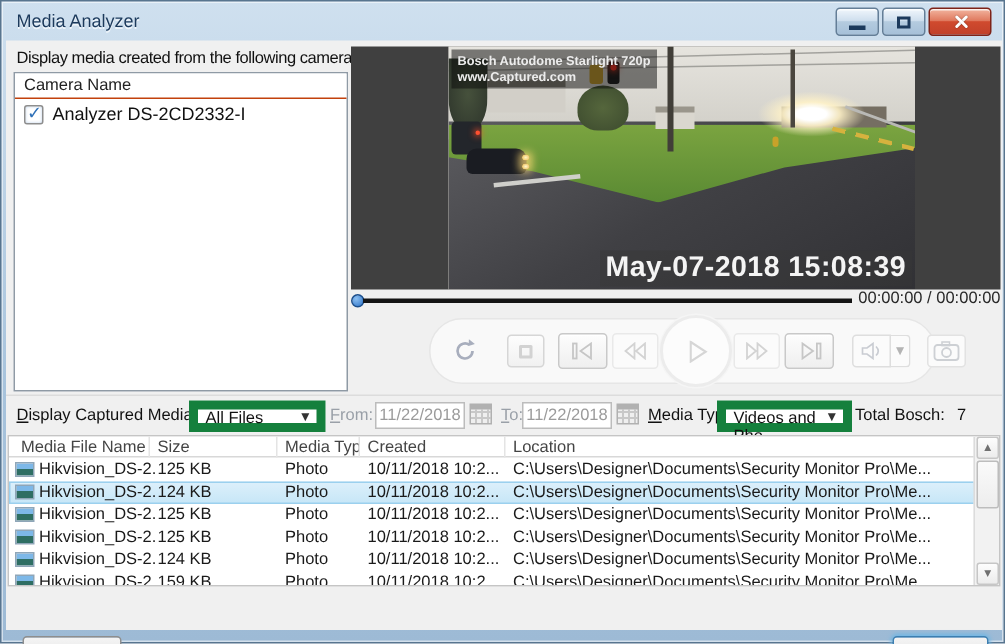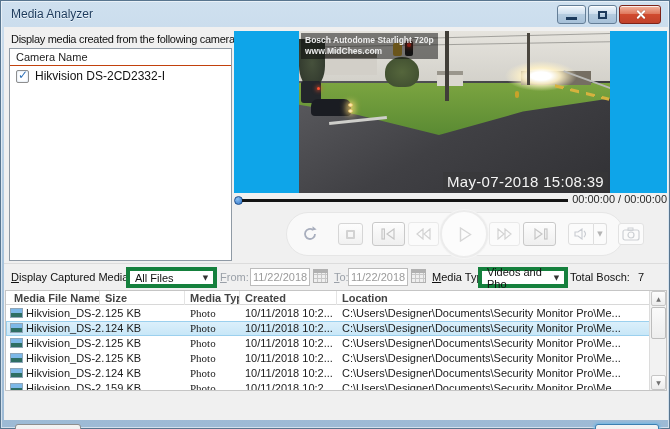"Bosch Autodome Starlight 720p" .video { background: #0ea5e9 -> #404040 }
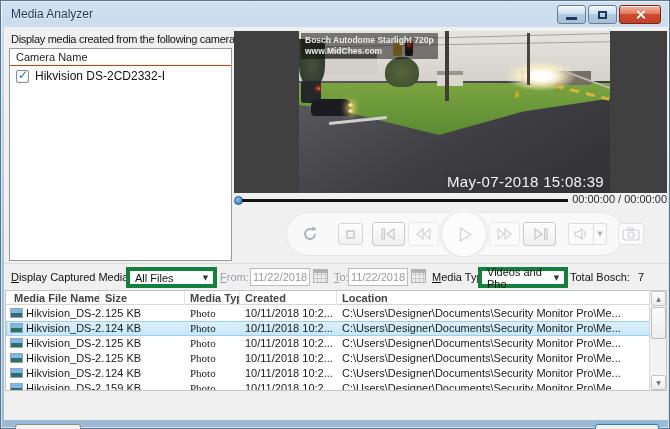"www.MidChes.com" div { text: www.MidChes.com -> www.Captured.com }
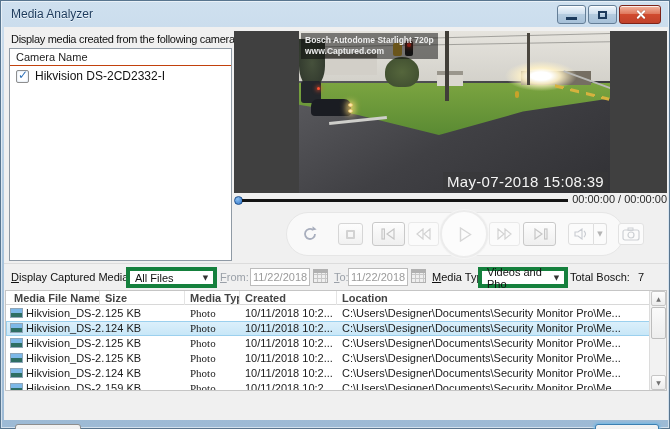"Hikvision DS-2CD2332-I" span.camera-name { text: Hikvision -> Analyzer }
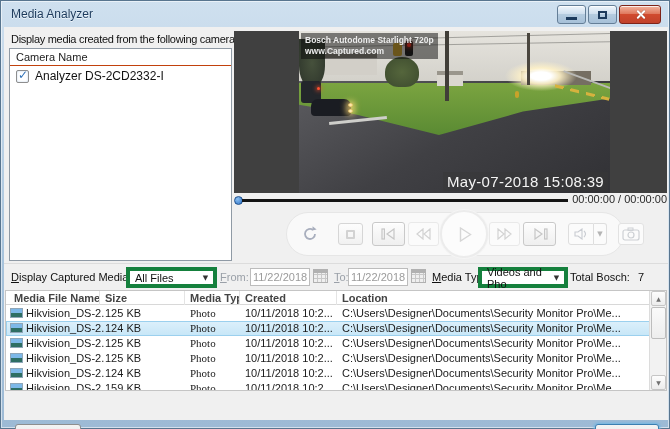"May-07-2018 15:08:39" .ts-overlay { font-size: 15px -> 19px; font-weight: none -> bold }
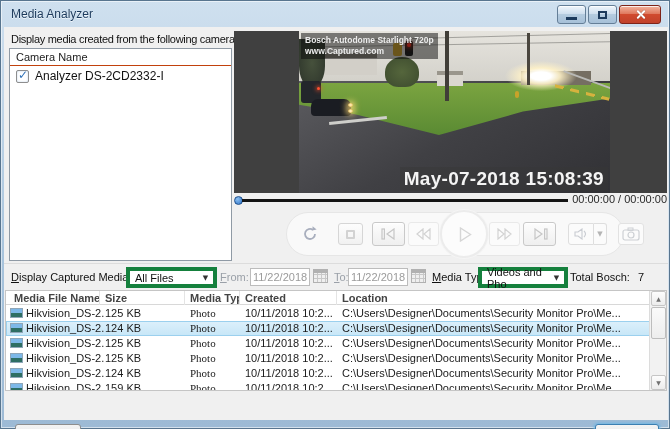"All Files" .combo { align-items: center -> flex-start; border: 4px solid #15803d -> 6px solid #15803d }
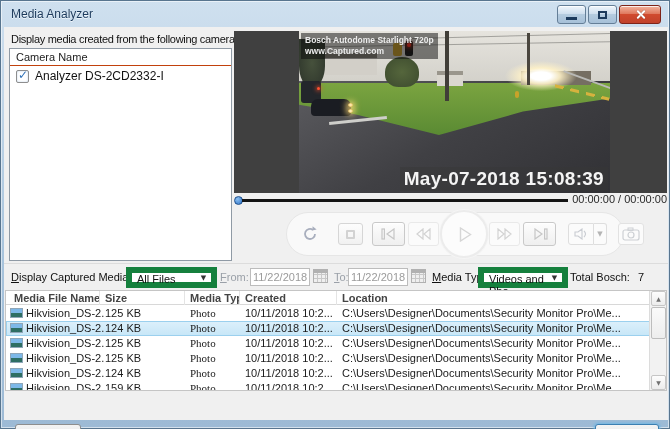"Media File Name" .th { font-weight: bold -> none }
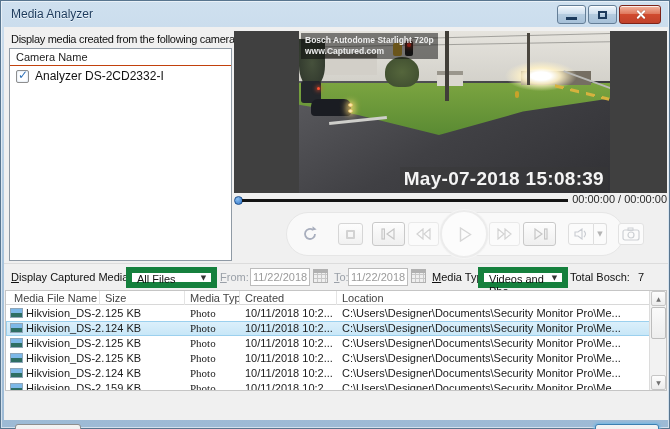"Photo" .c-type { font-family: Liberation Serif, serif -> none }
